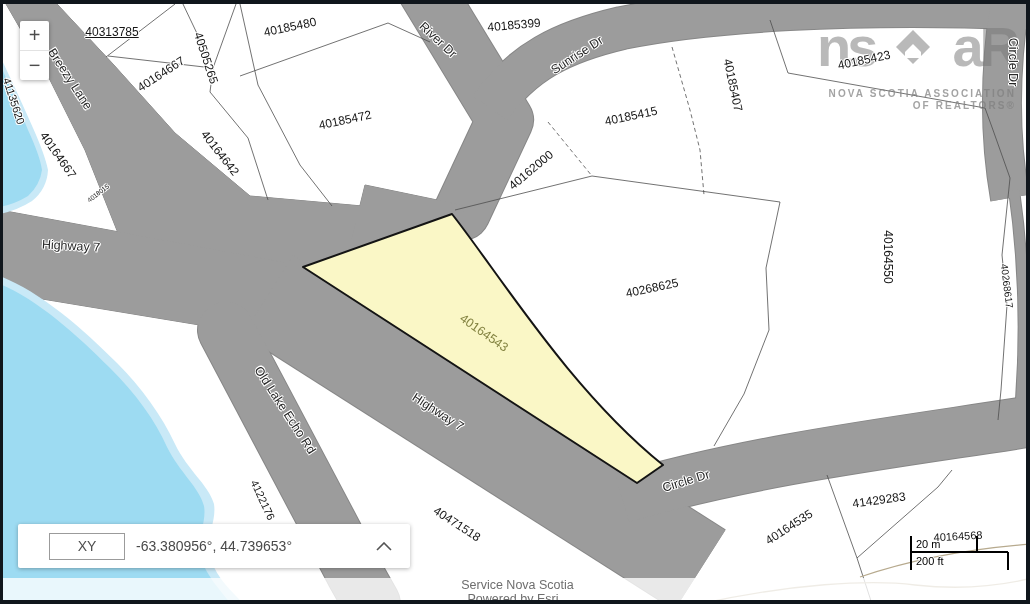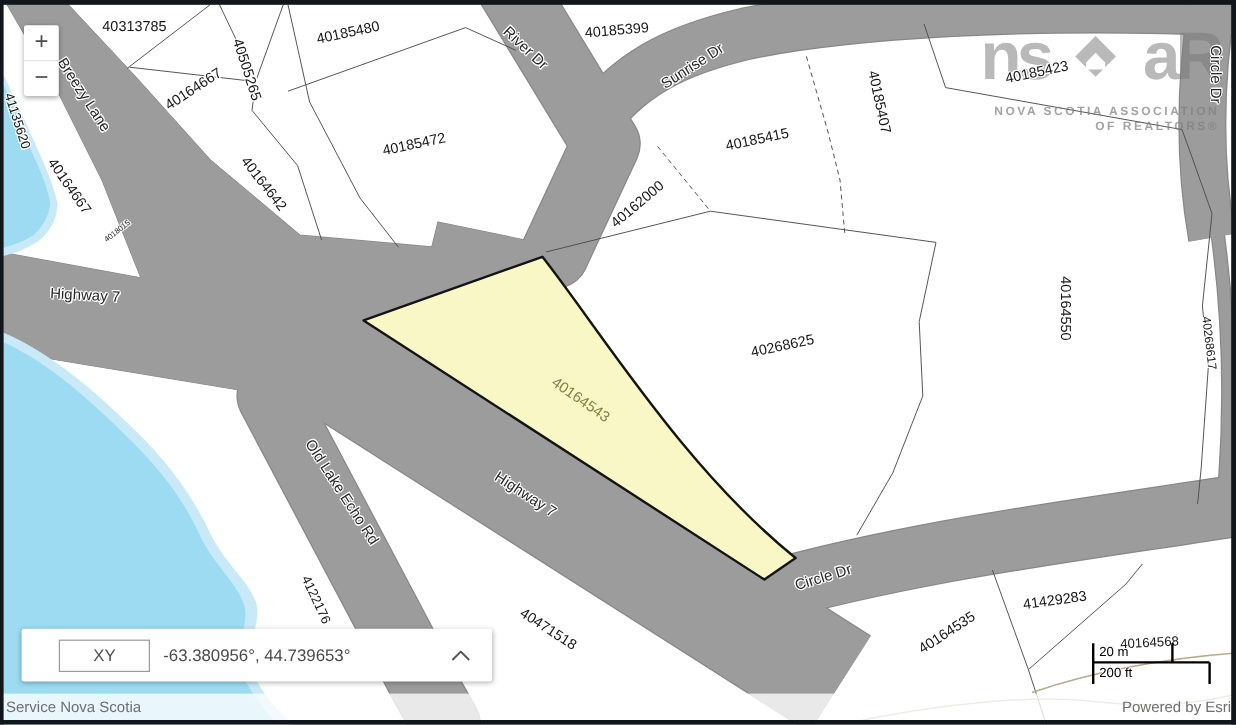"40313785" div.lbl { text-decoration: none -> underline; top: 22px -> 32px }
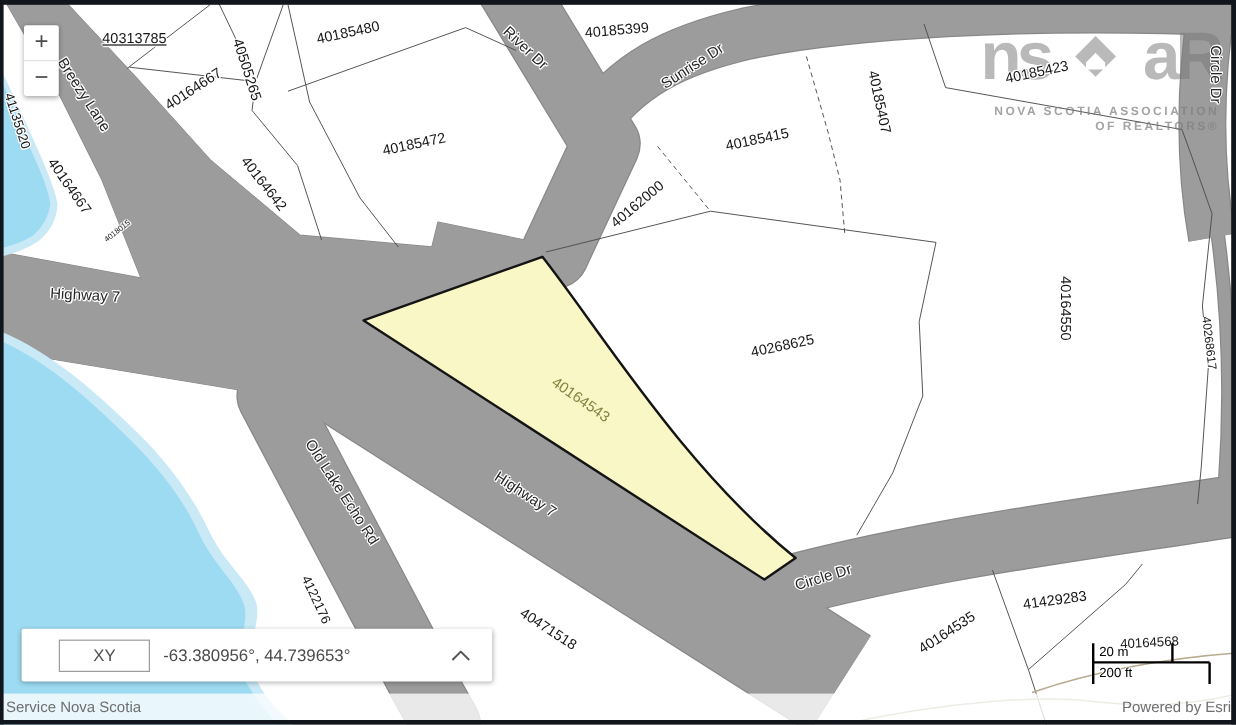"Service Nova Scotia" .attrib { flex-direction: none -> column }
